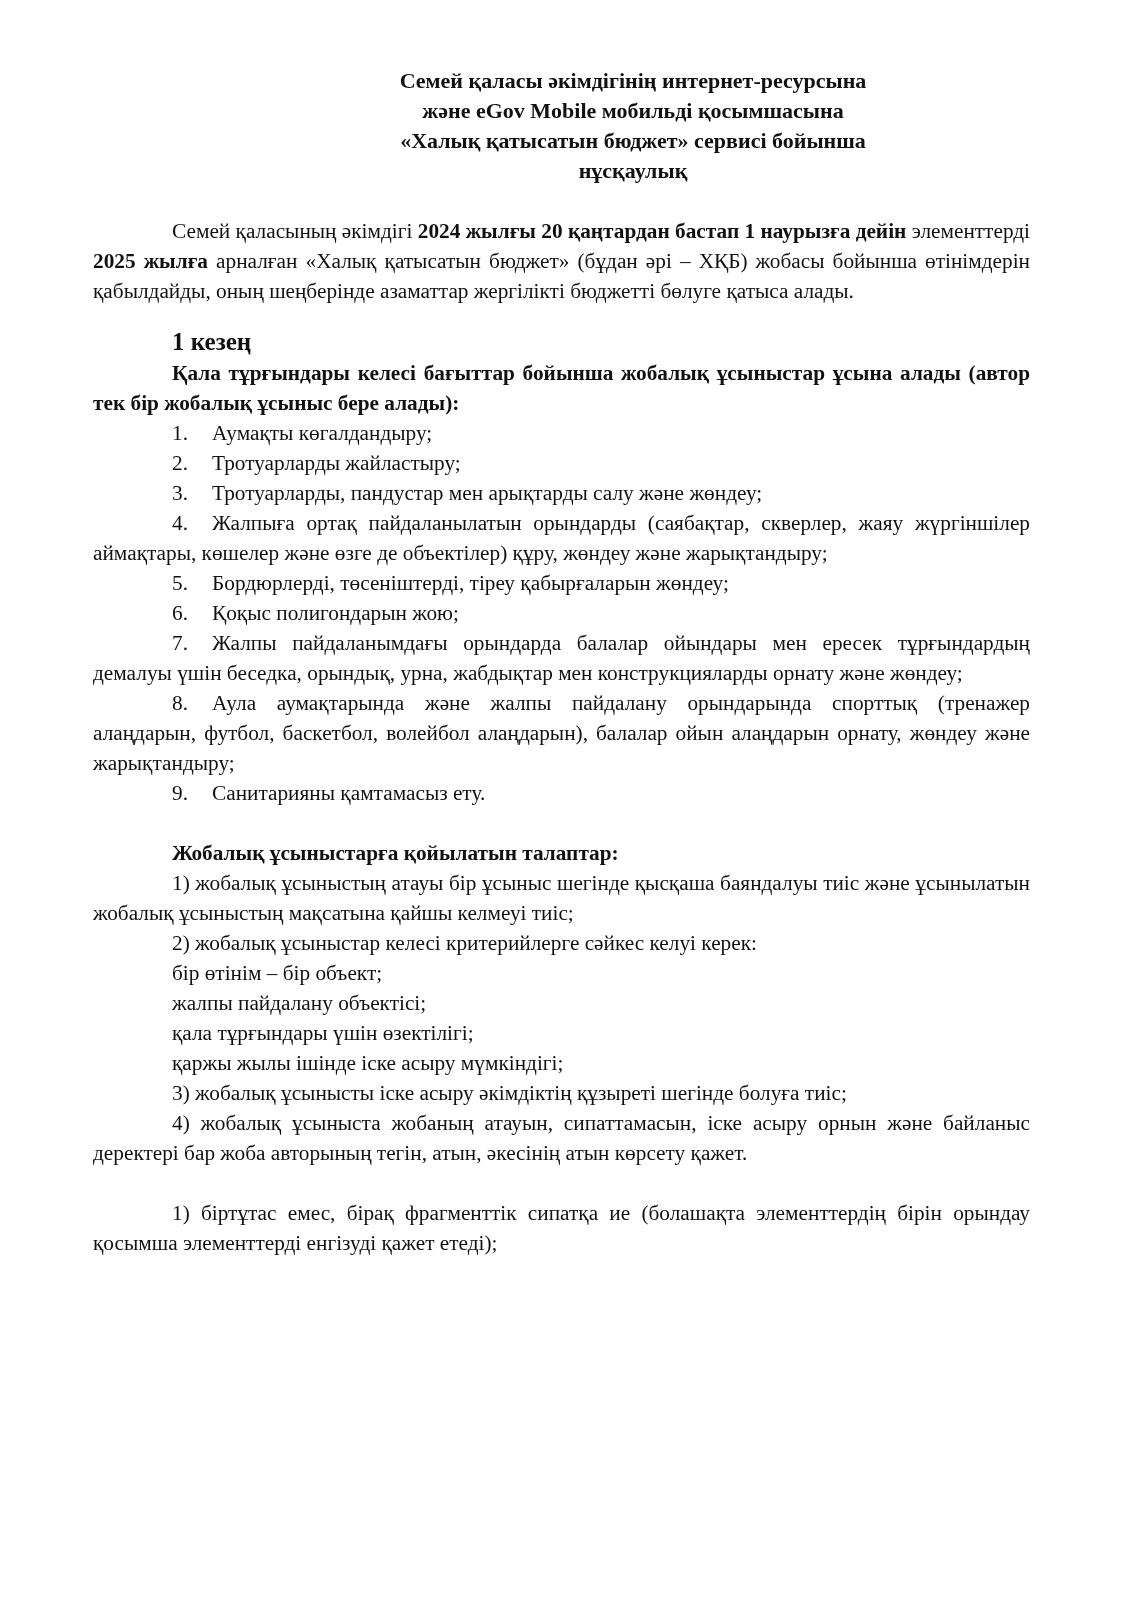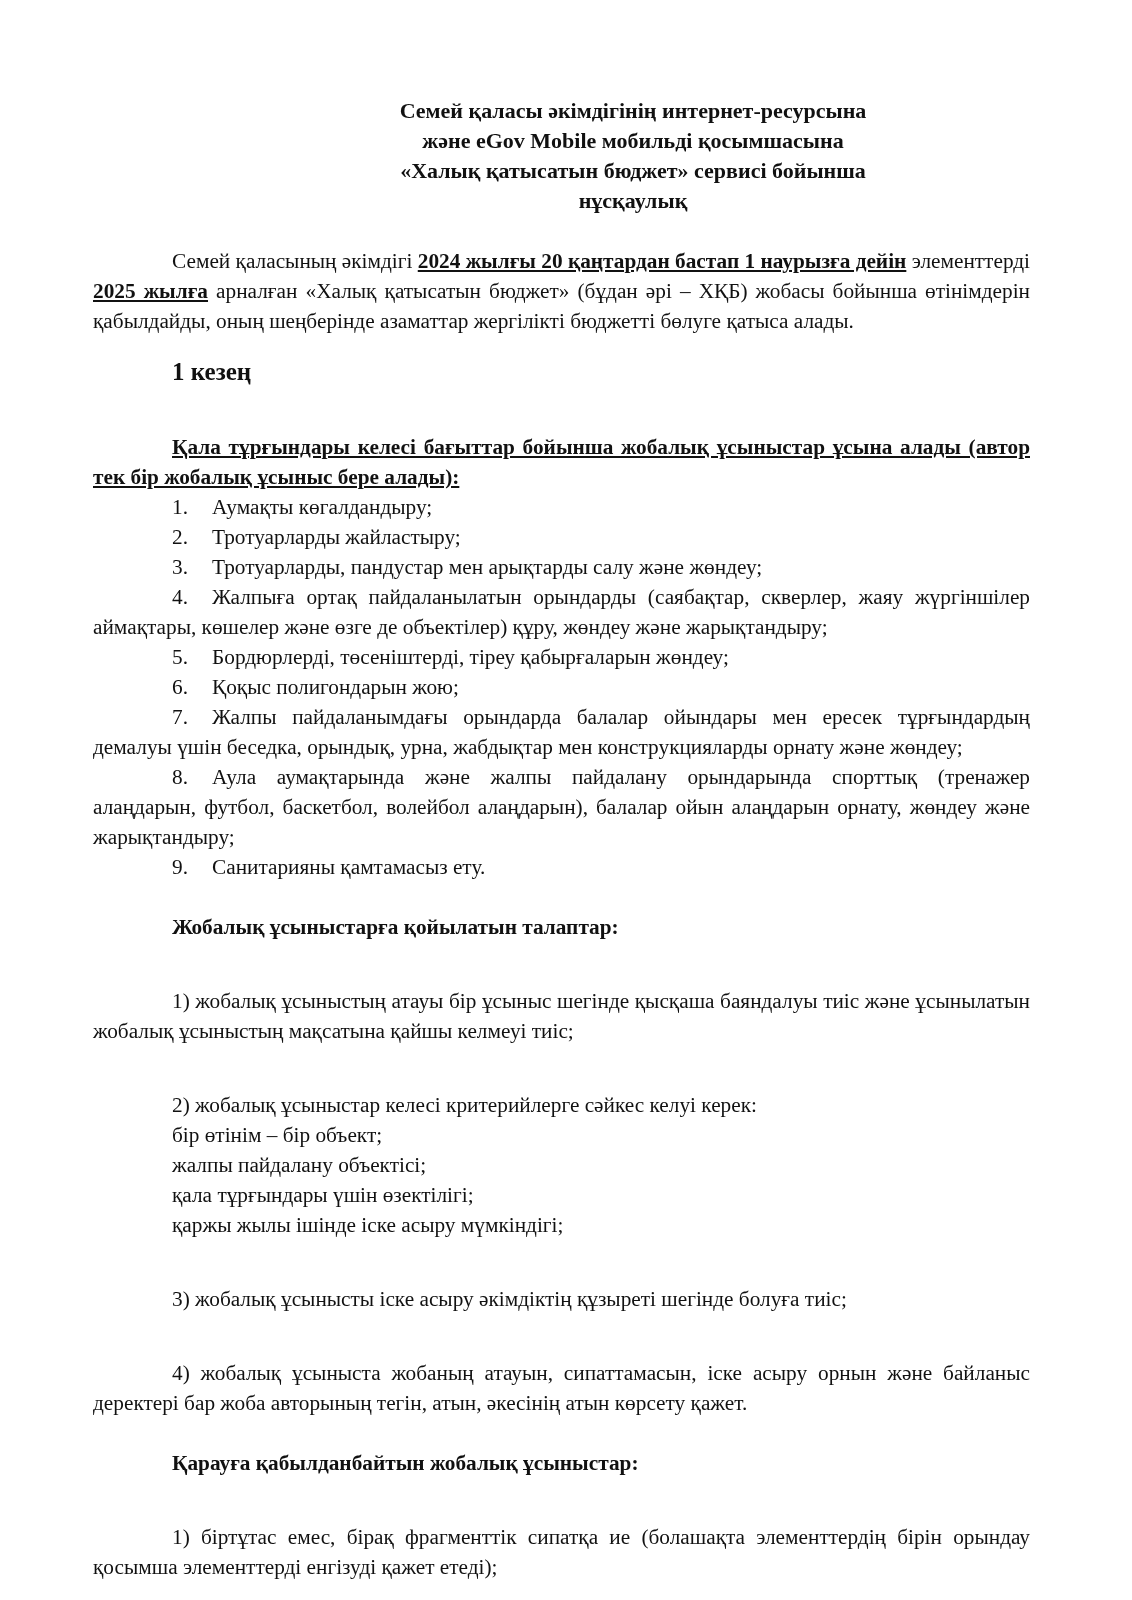"Семей қаласы әкімдігінің" .page { top: 96px -> 66px }
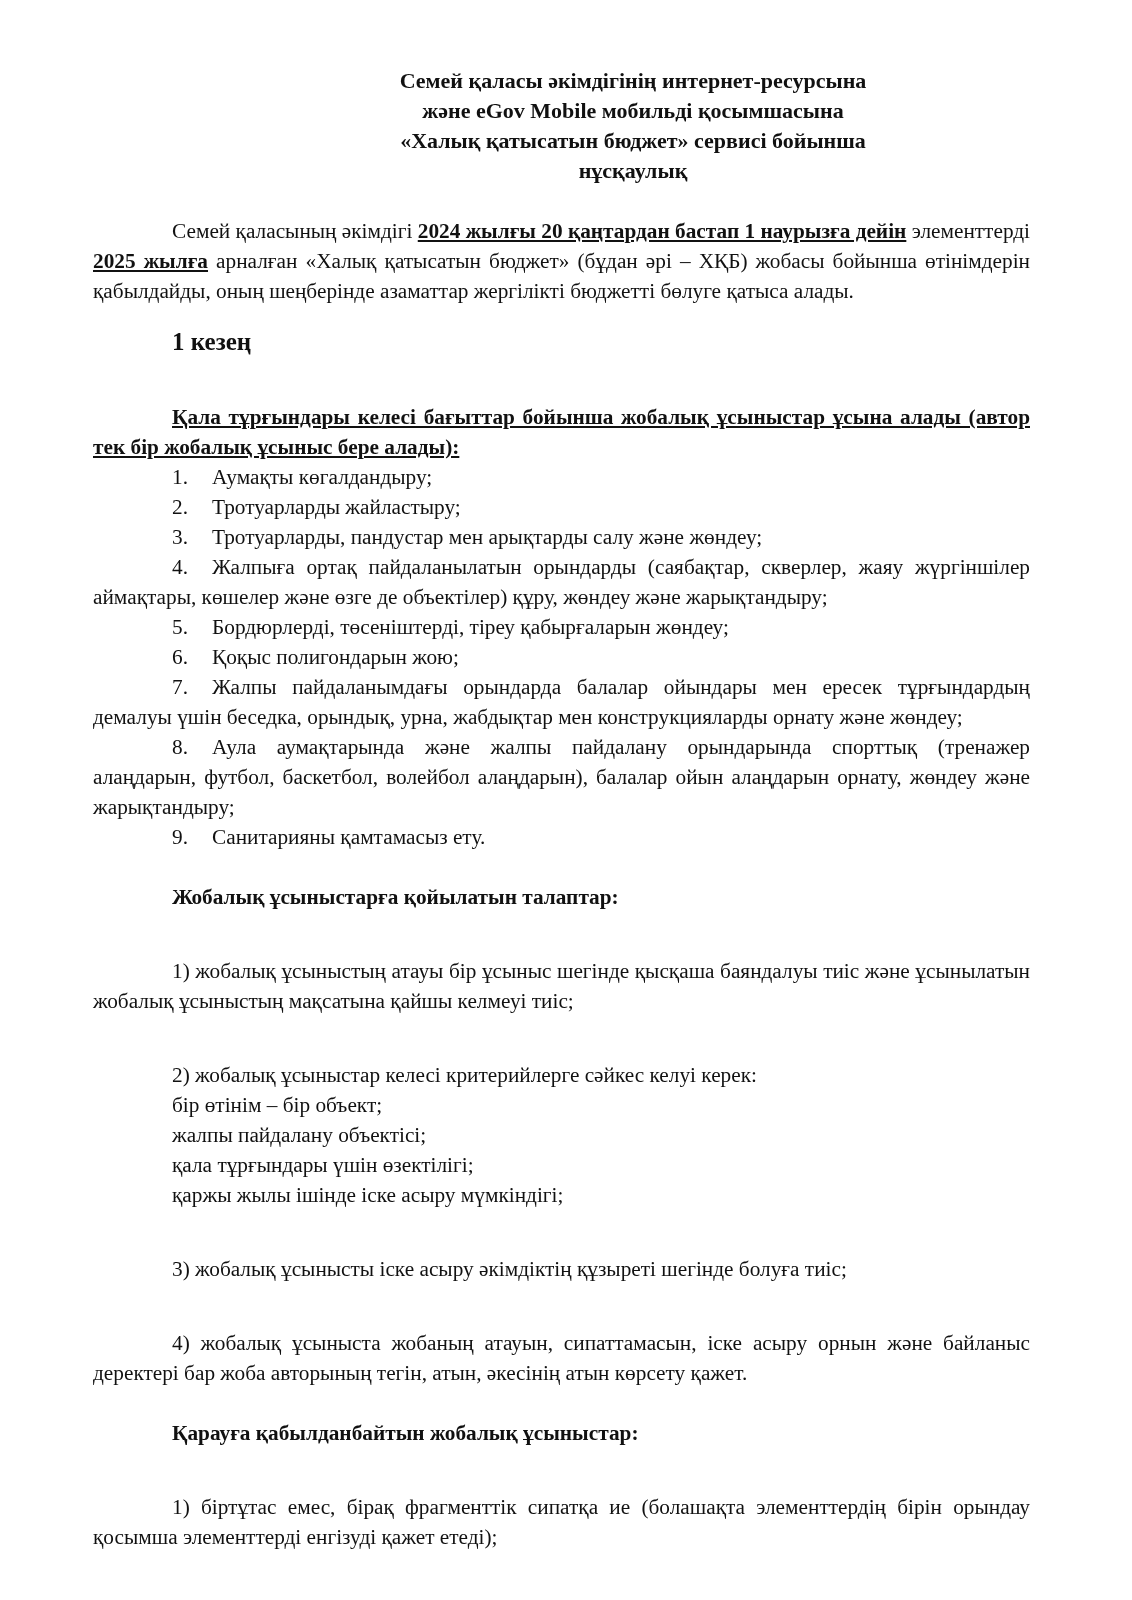"2024 жылғы 20 қаңтардан бастап" .bold { text-decoration: underline -> none }
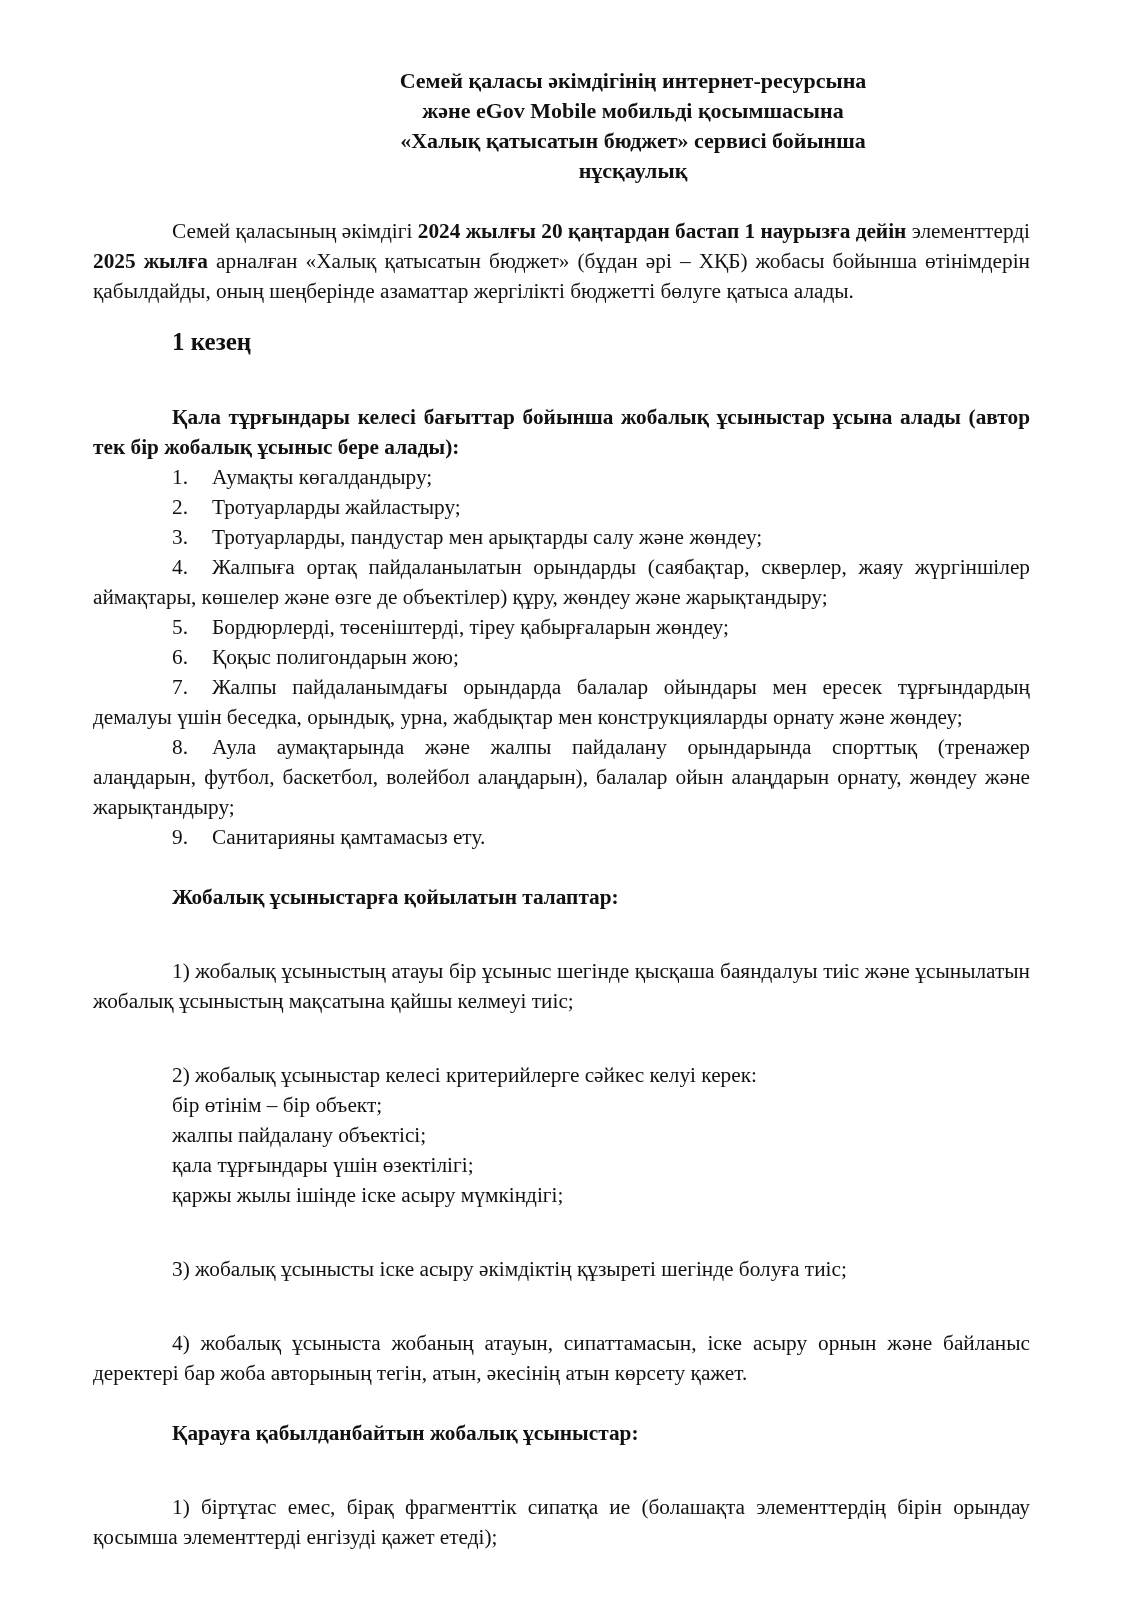"Қала тұрғындары келесі бағыттар бойынша" .indent { margin-top: 44px -> none }
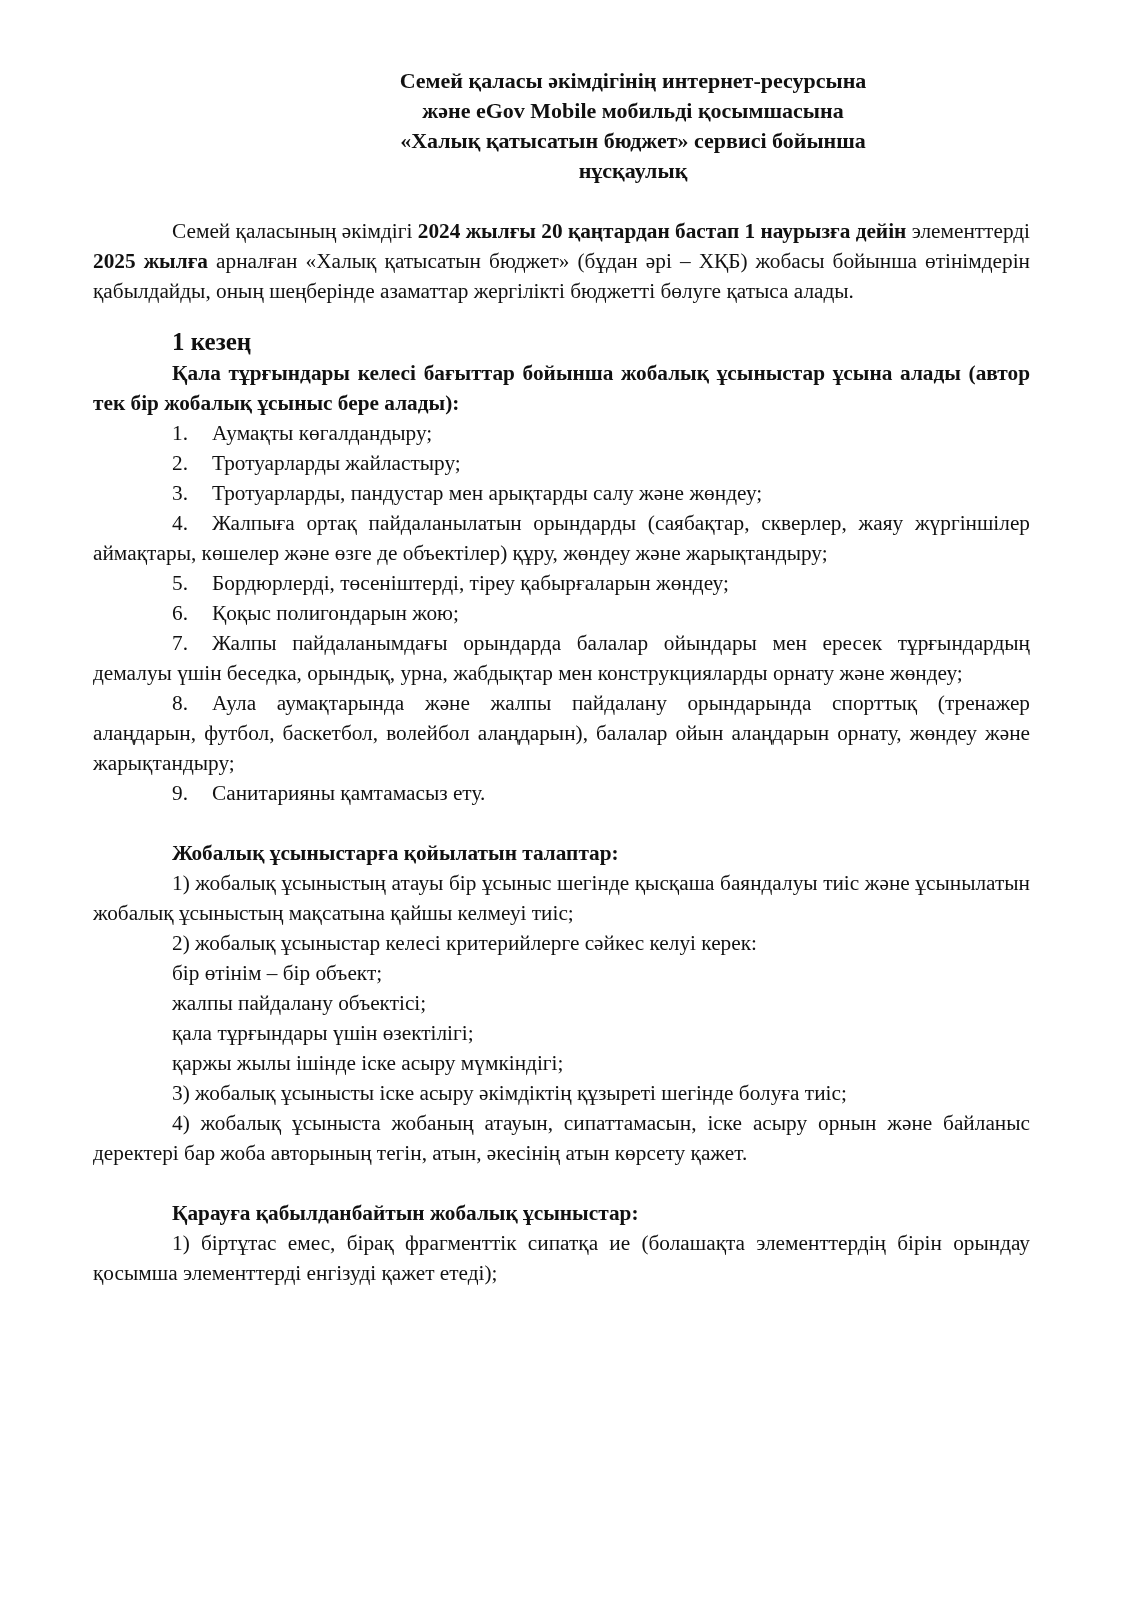"Қарауға қабылданбайтын жобалық" p.sub-heading { html: <p>Қарауға қабылданбайтын жобалық ұсыныстар:</p> -> none }
